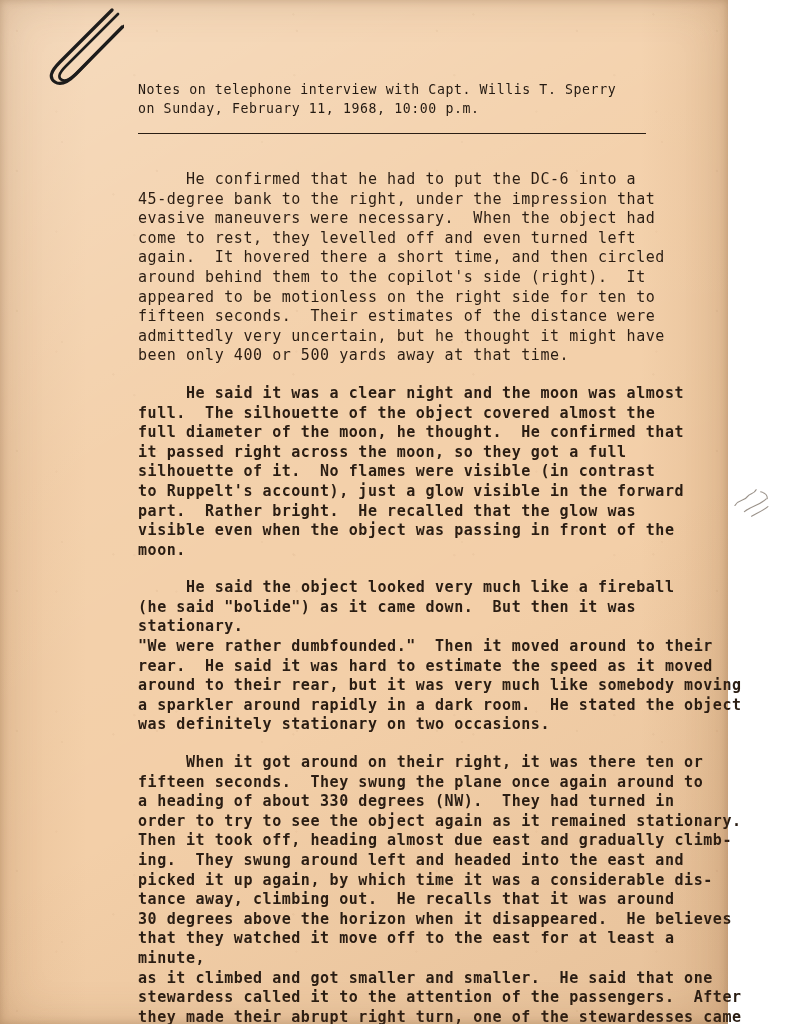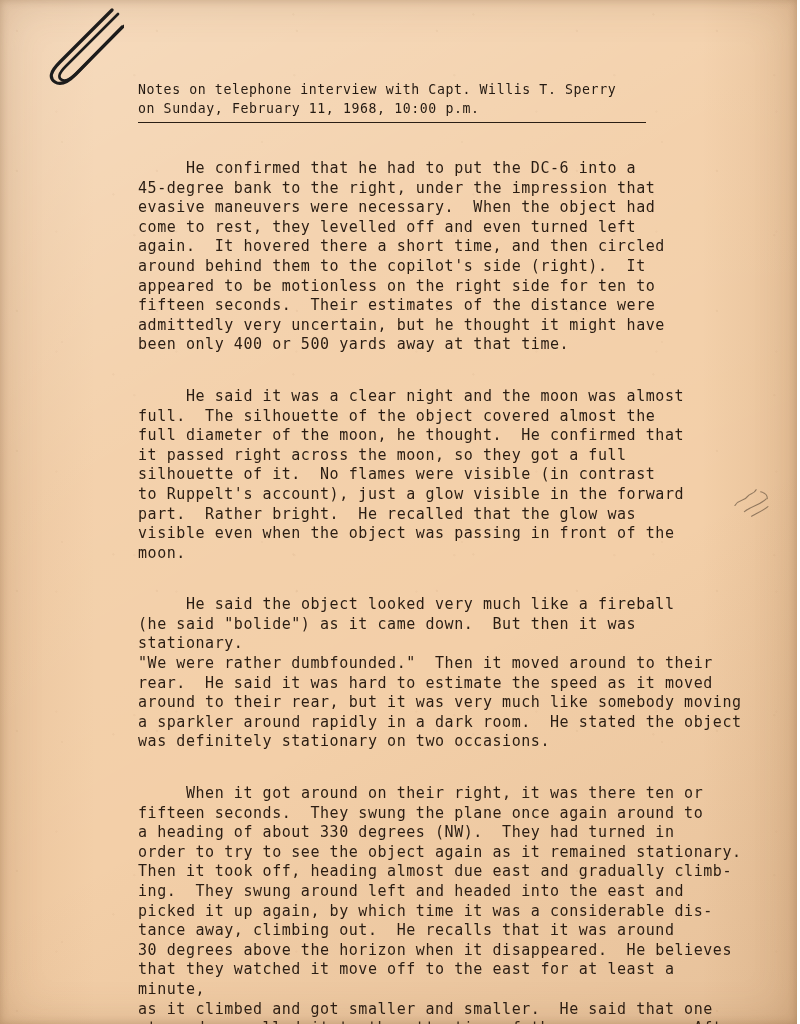"Notes on telephone interview with" #page { width: 797px -> 728px }
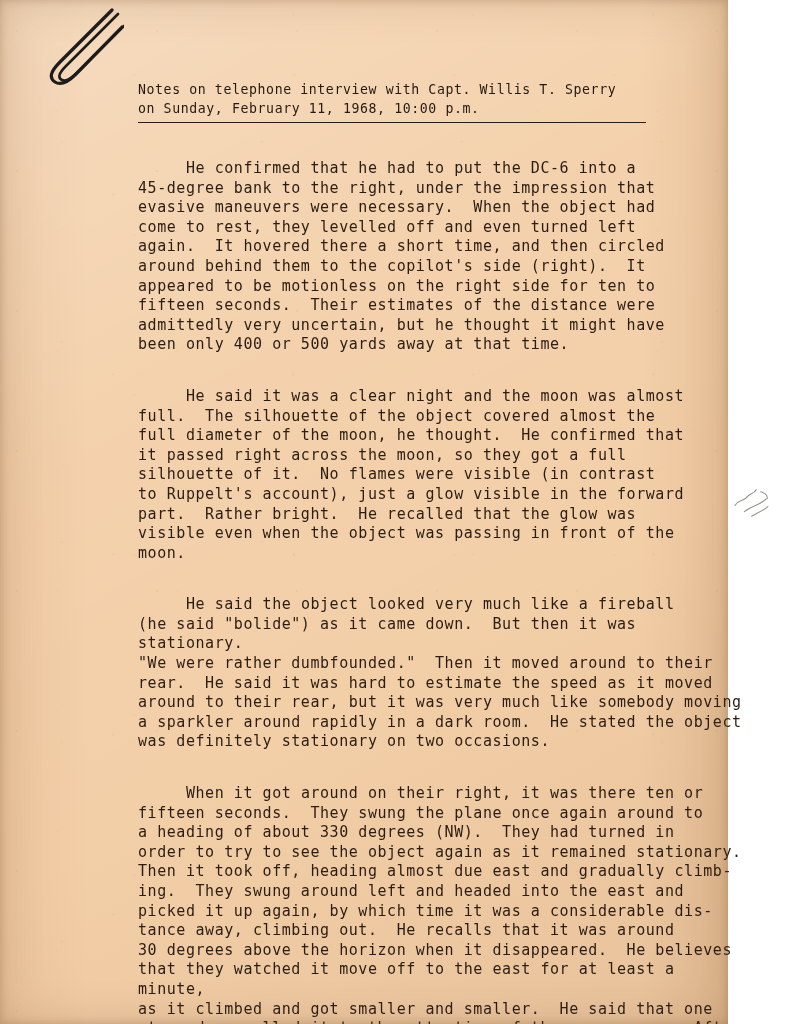"on Sunday, February 11, 1968," .heading .line2 { padding-bottom: 4px -> 15px }
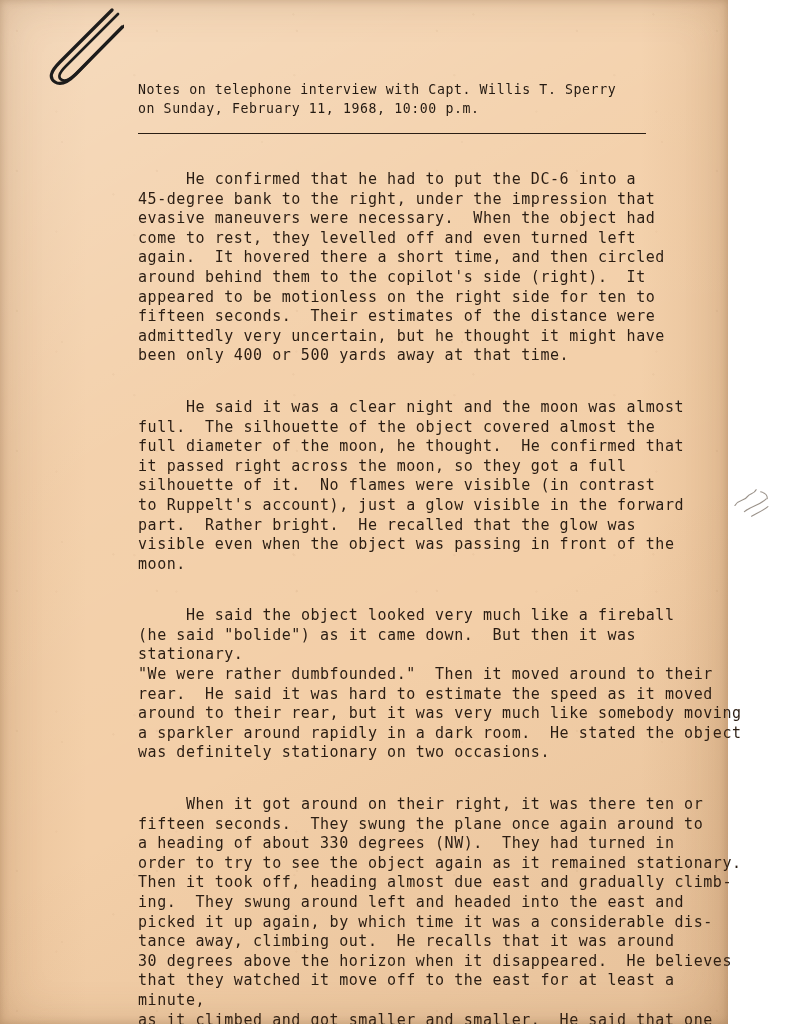"He said it was a" .para + .para { font-weight: none -> bold; margin-top: 32px -> 18px }
